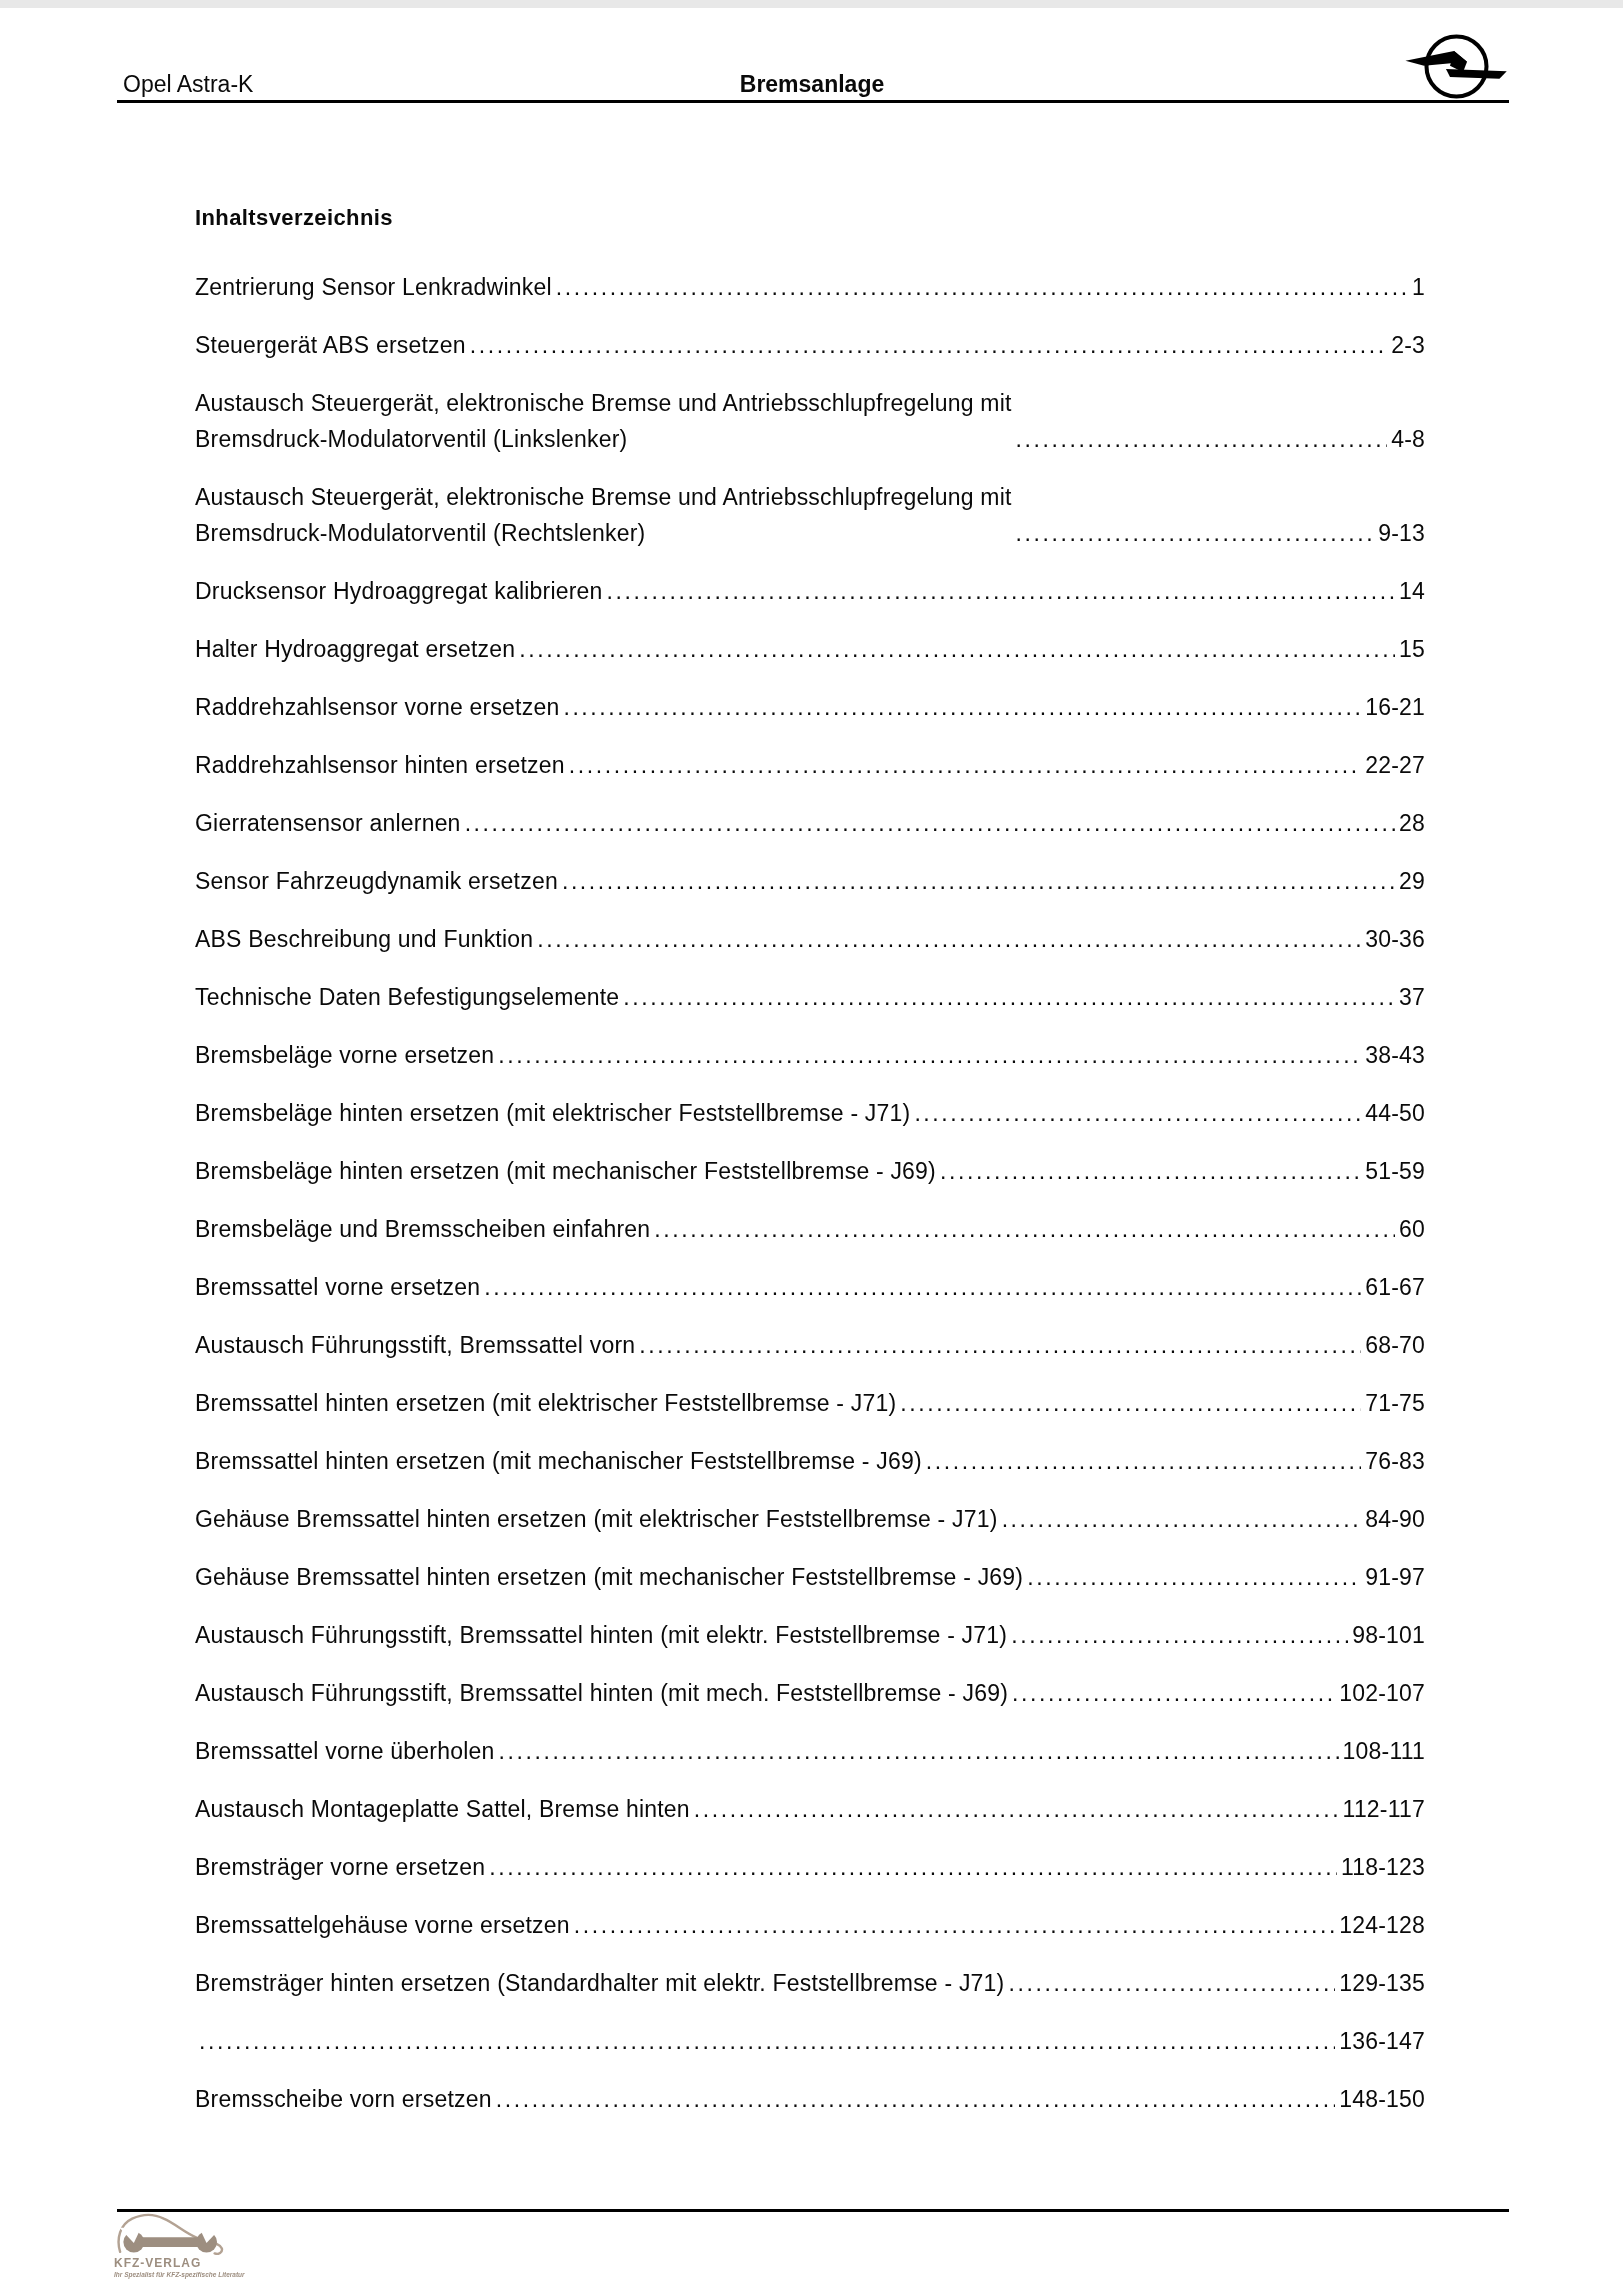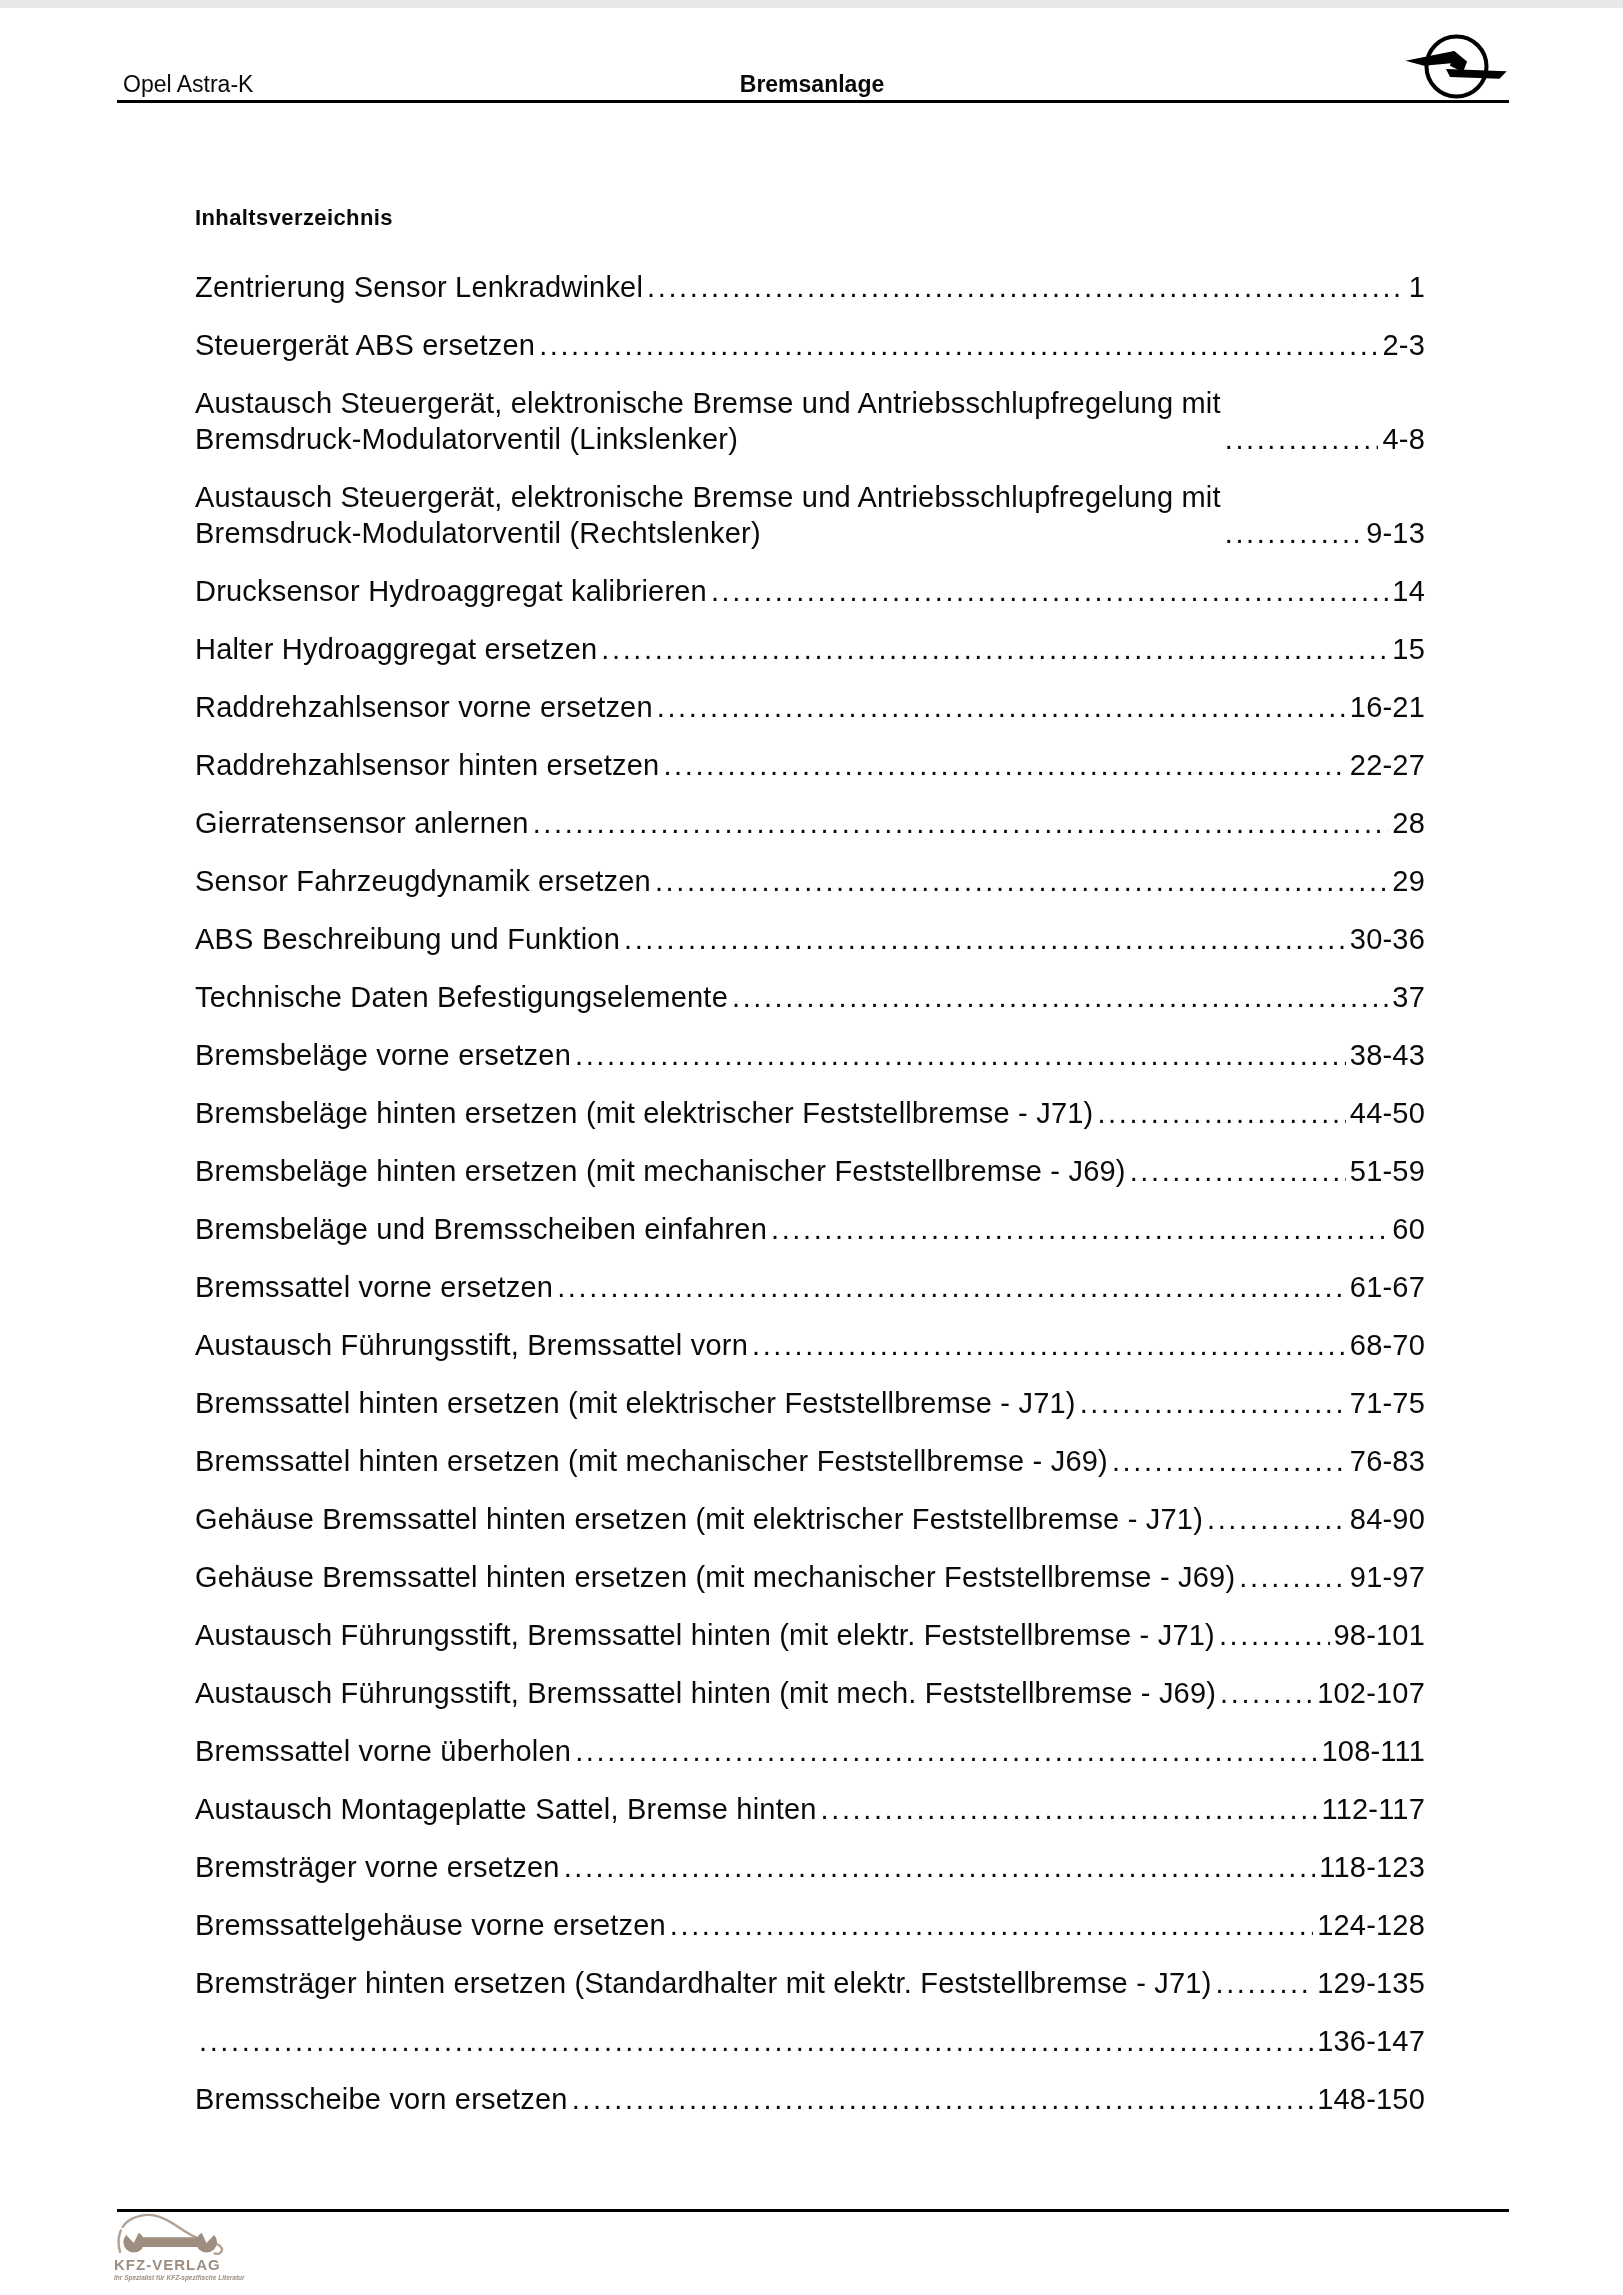"Zentrierung Sensor Lenkradwinkel" .toc-row { font-size: 29px -> 23px }
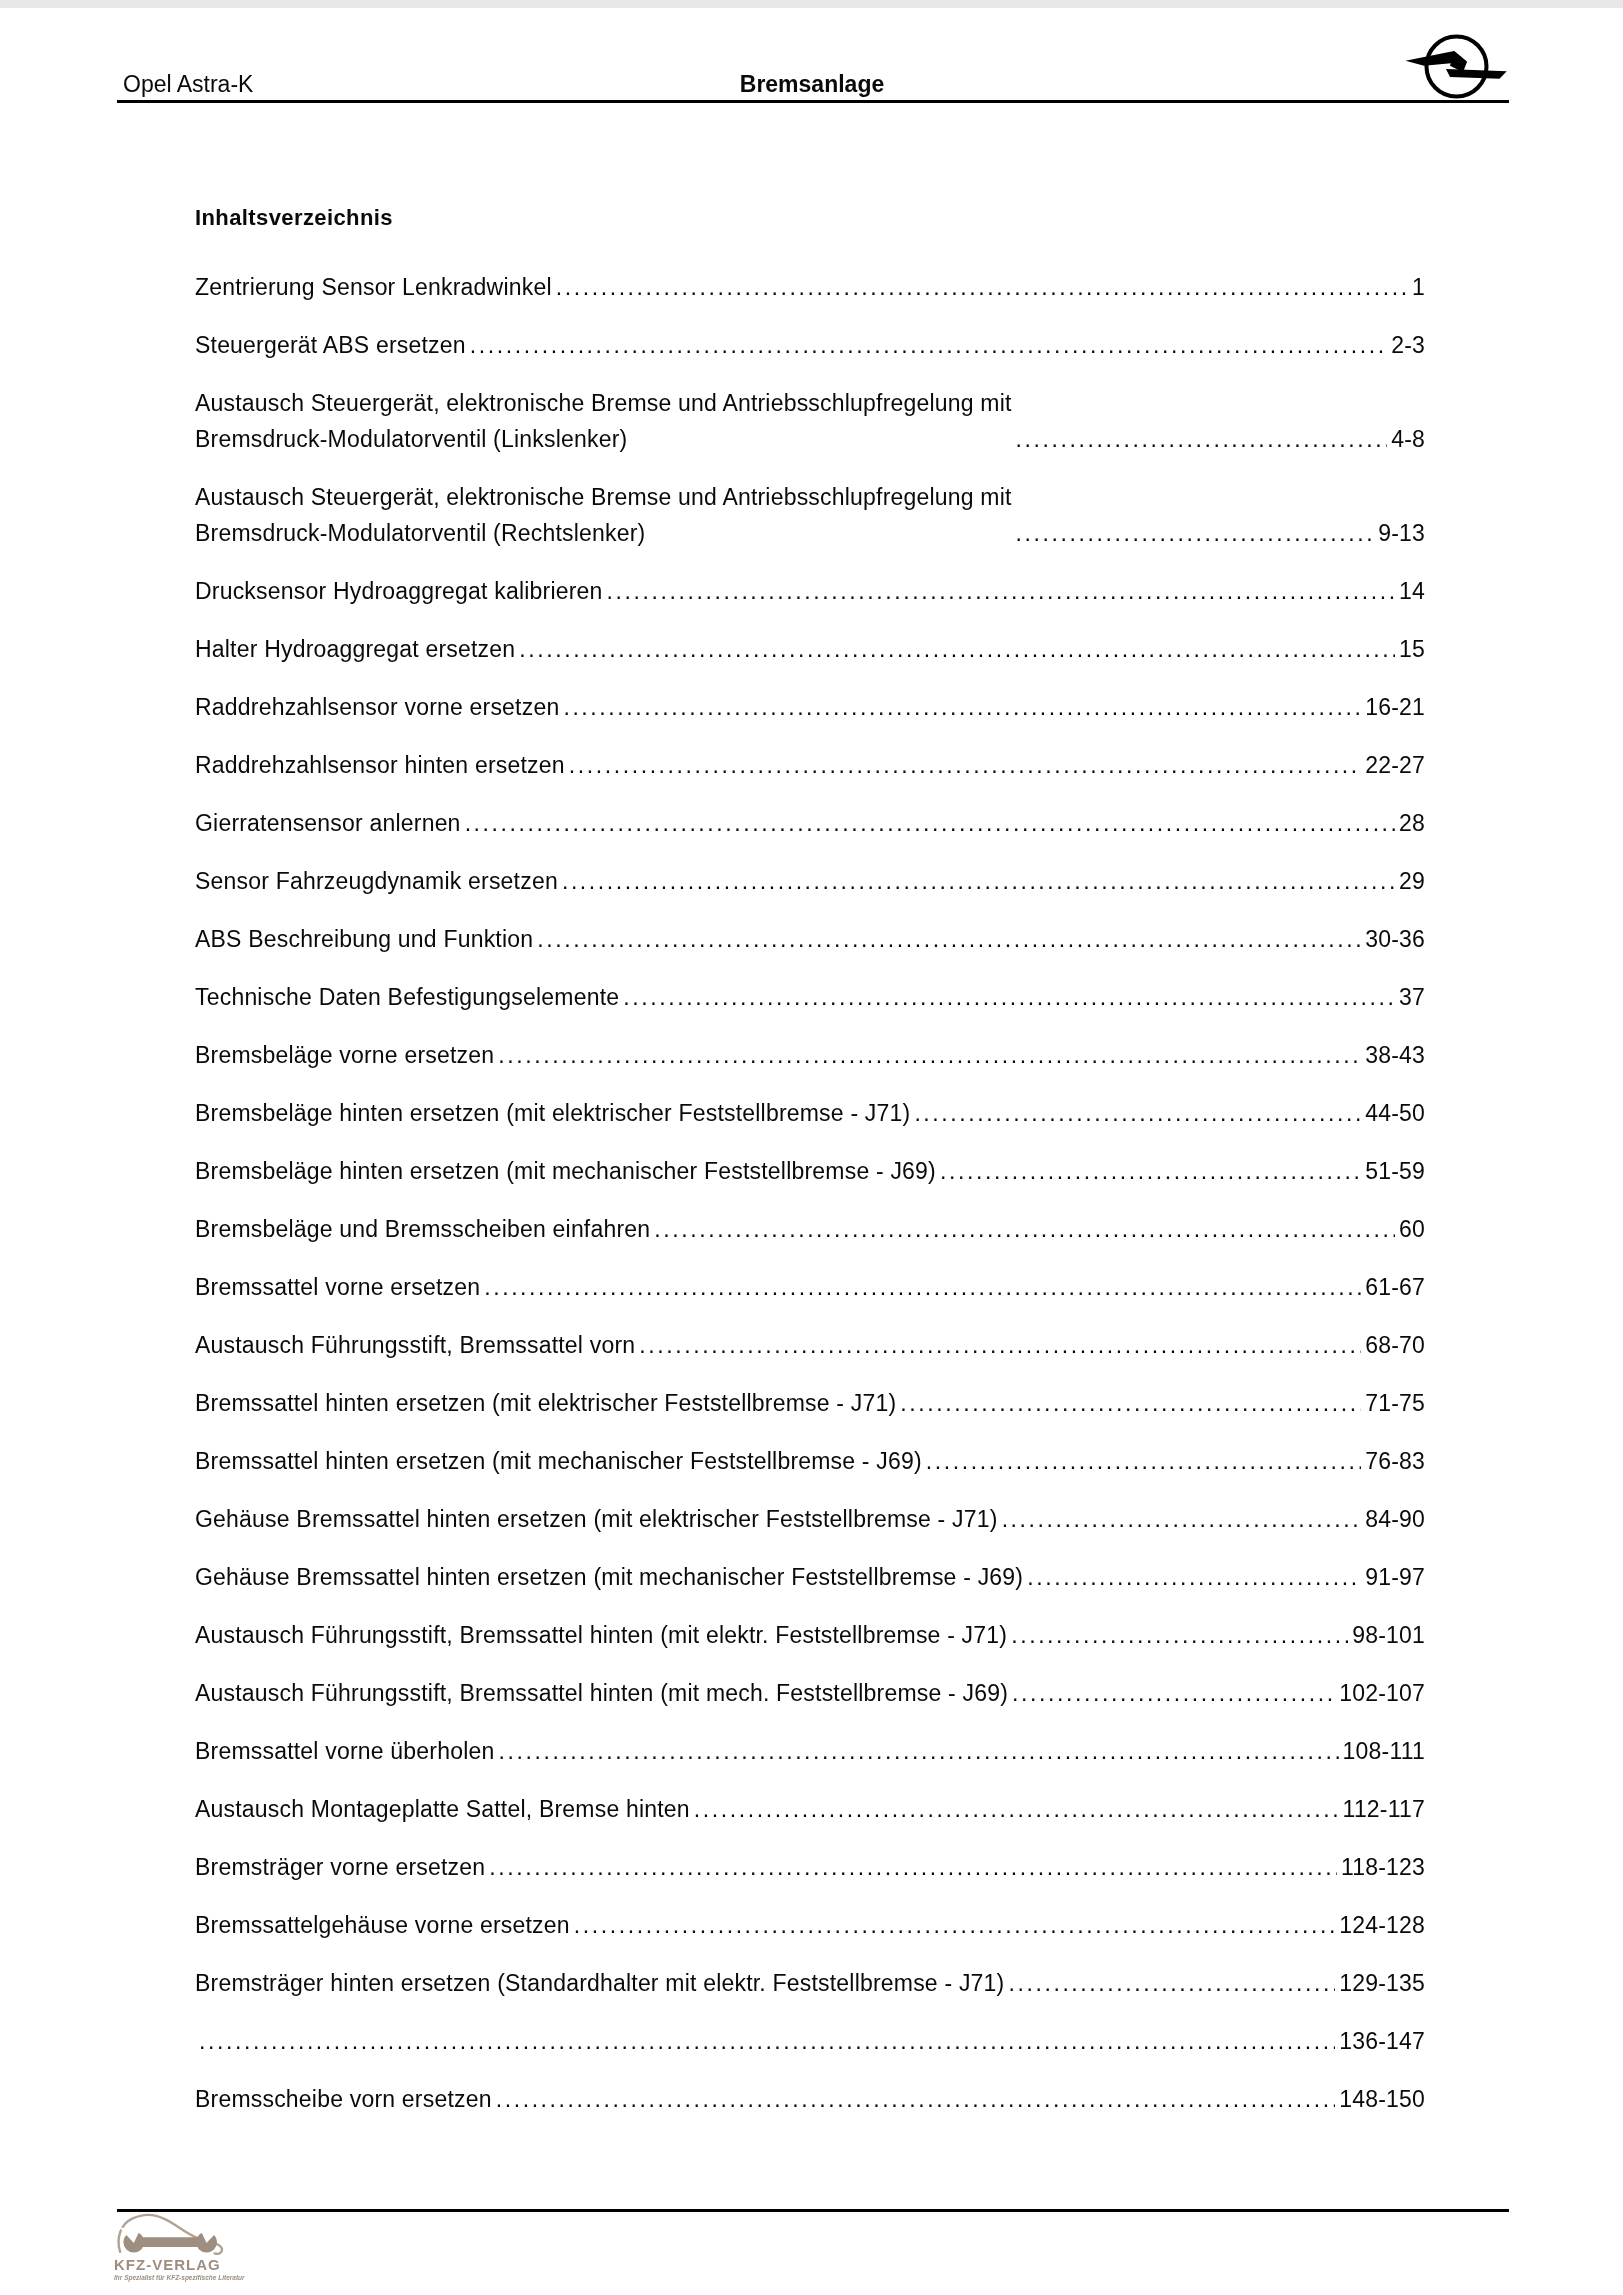"KFZ-VERLAG" .kfz-name { font-size: 15px -> 12px }
